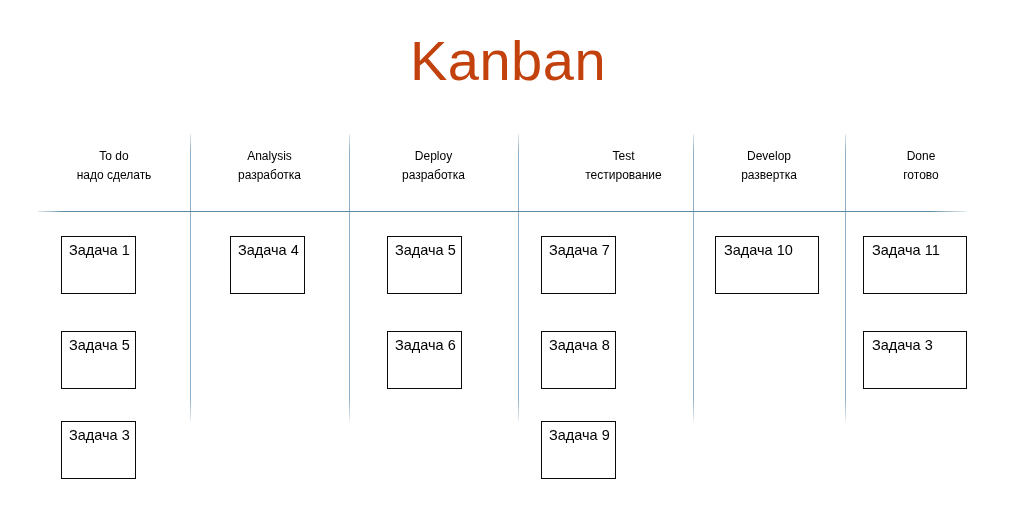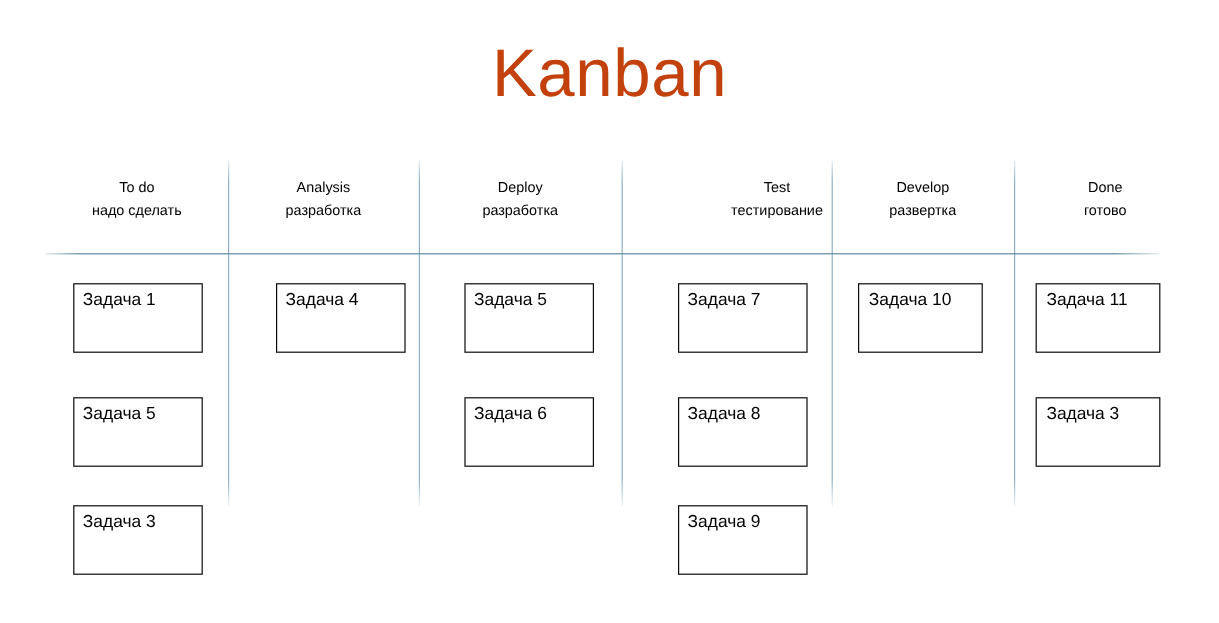"Test" div.column { left: 528px -> 504px }
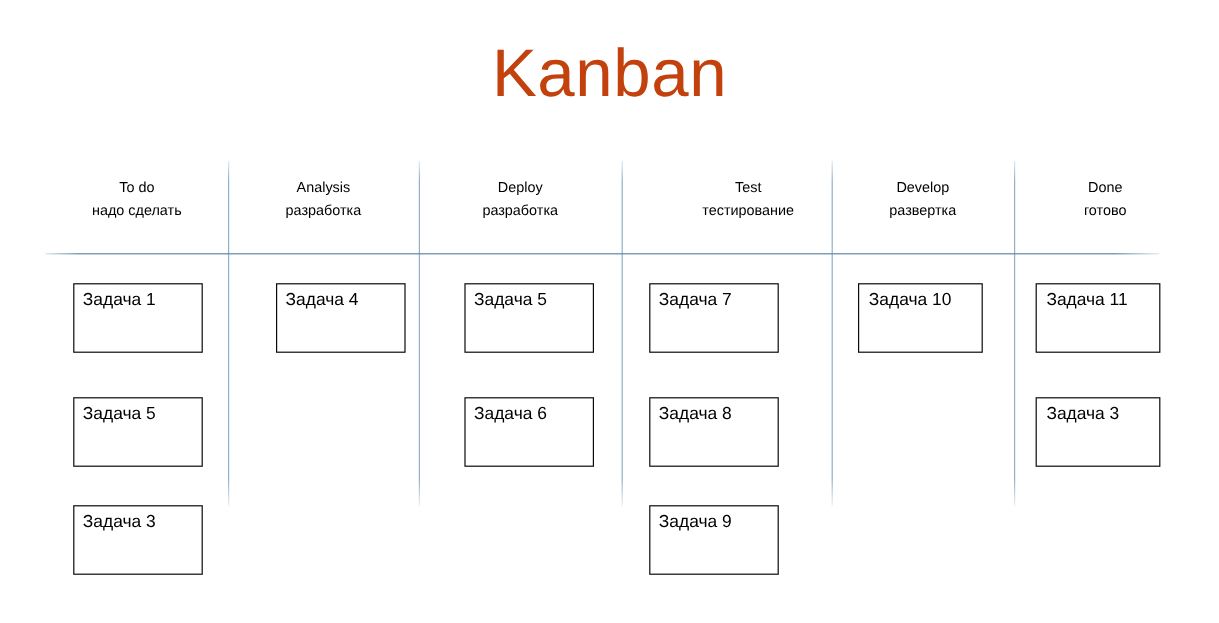"Задача 1" .card { width: 108px -> 75px }
